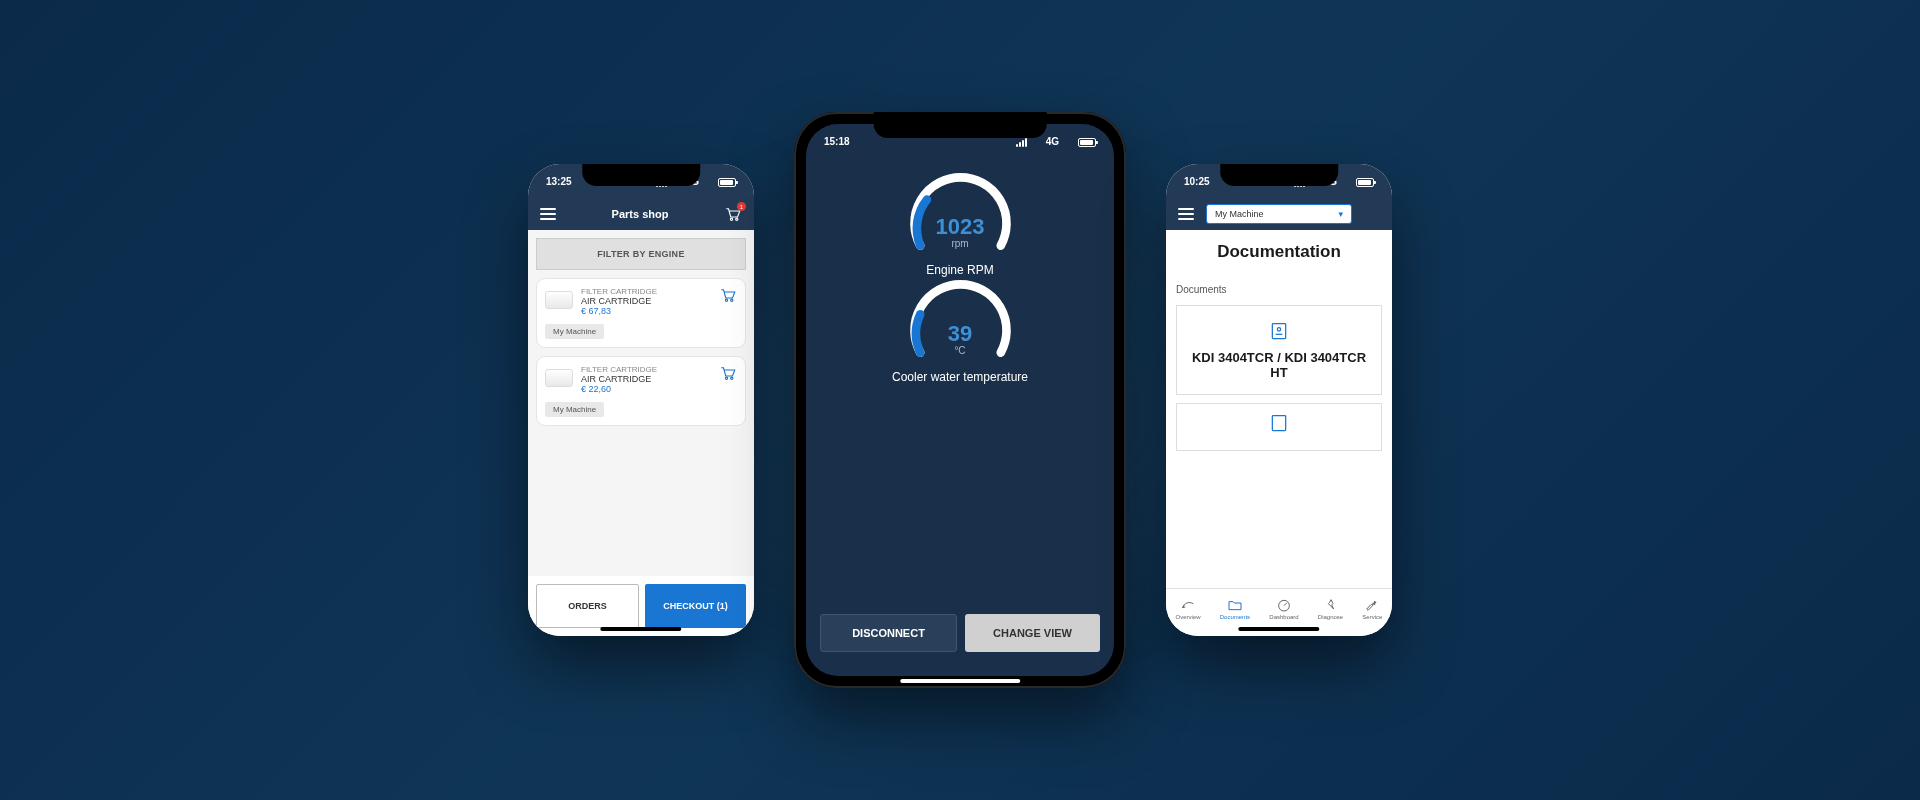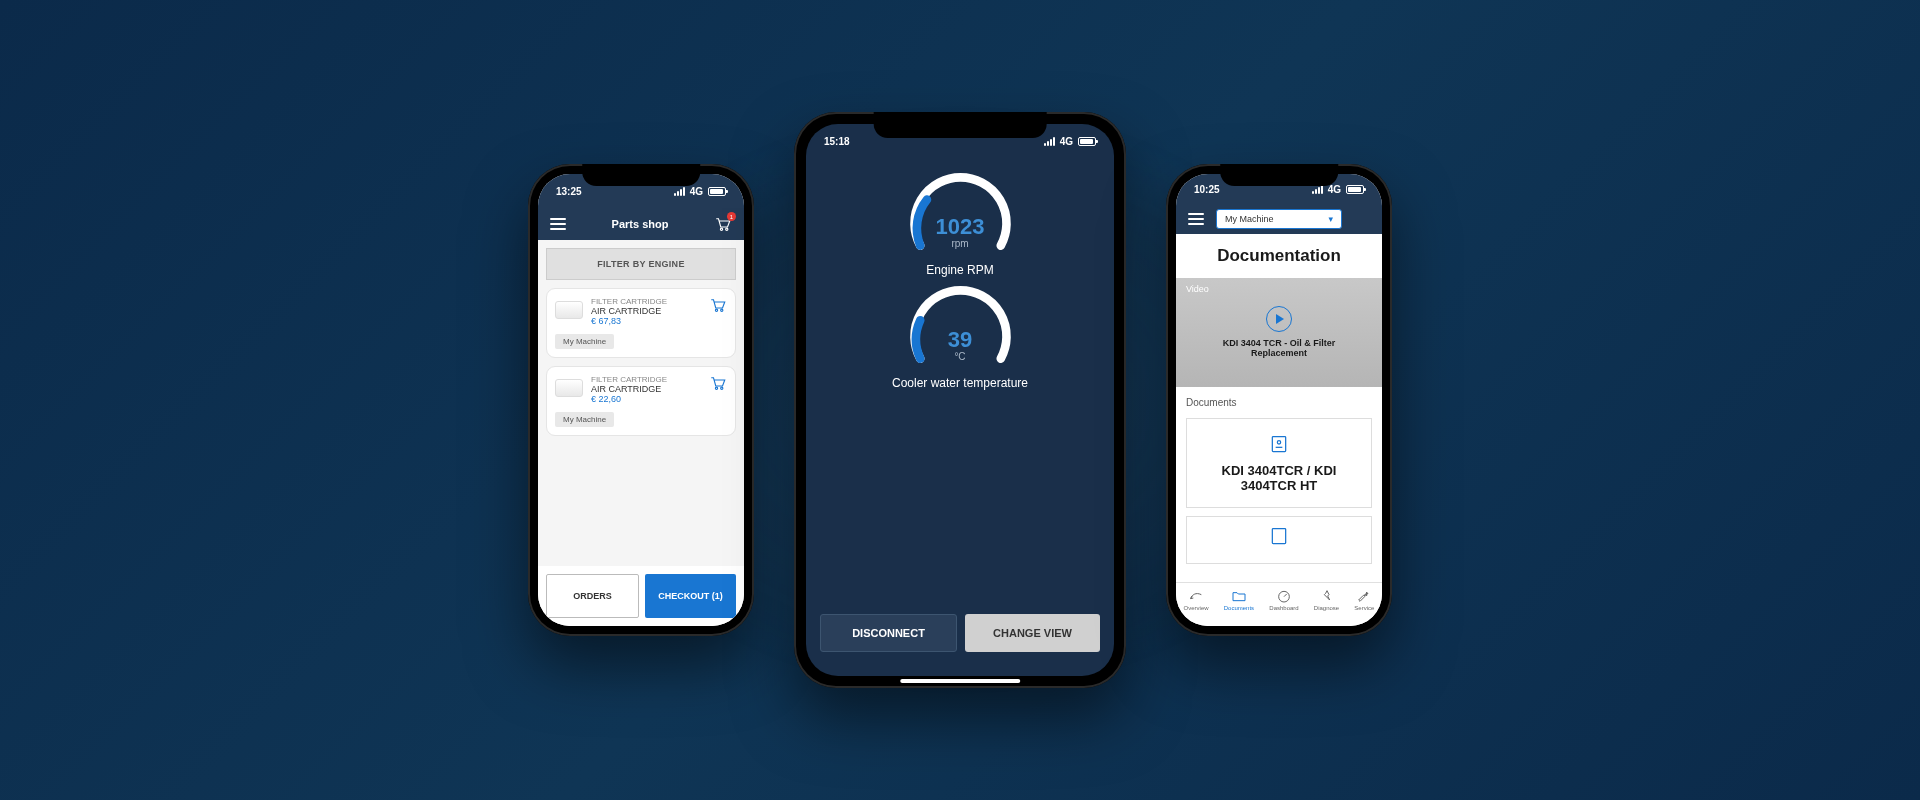"4G" .sb-right { align-items: center -> flex-end; gap: 5px -> 19px }
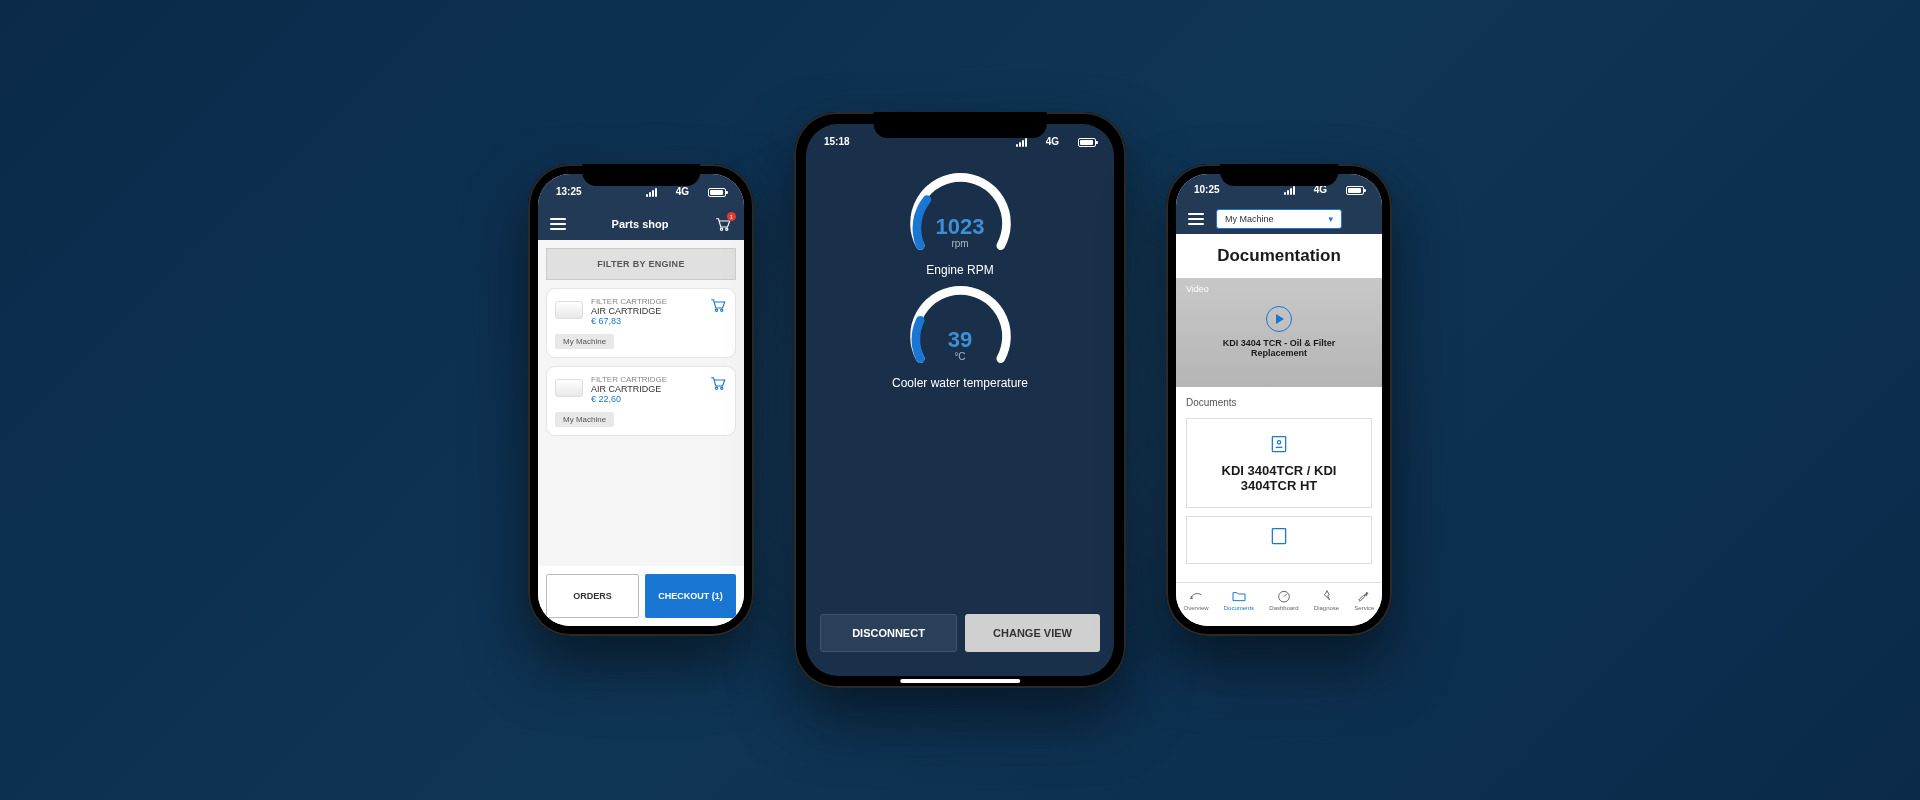"13:25" .phone.small { padding: 10px -> none }
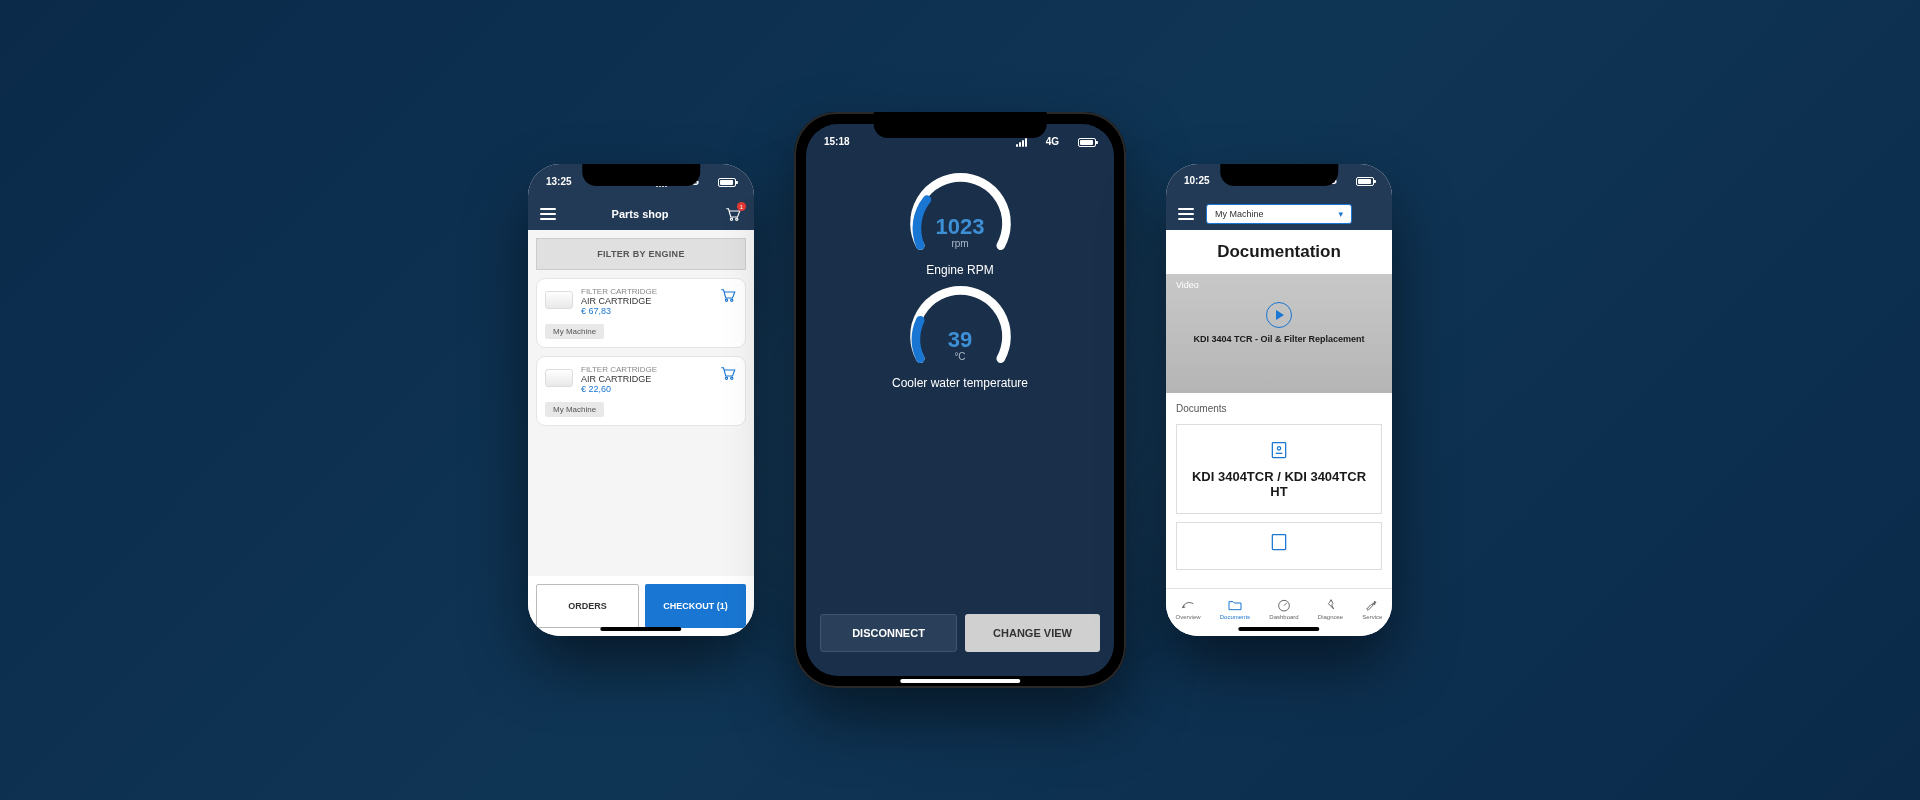"1023" .gauges { gap: 6px -> none }
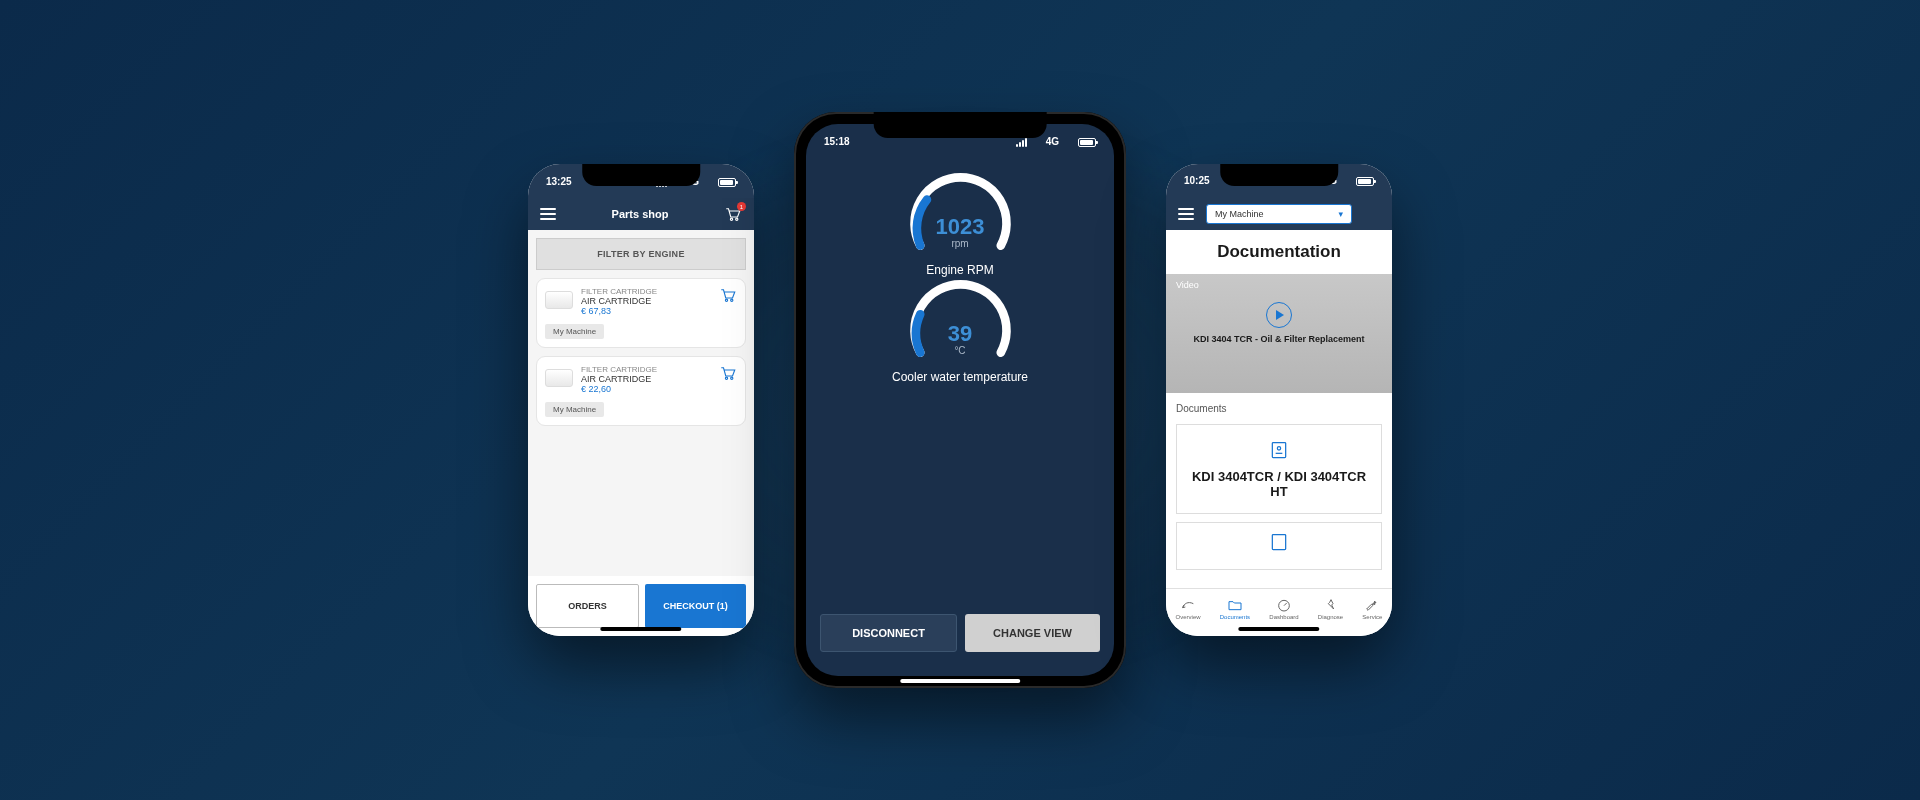"Video" div.video-sec { html: <div> <span>Video</span> <div></div> <div>KDI 3404 TCR - Oil &amp; Filter Replacement</div> </div> -> none }
